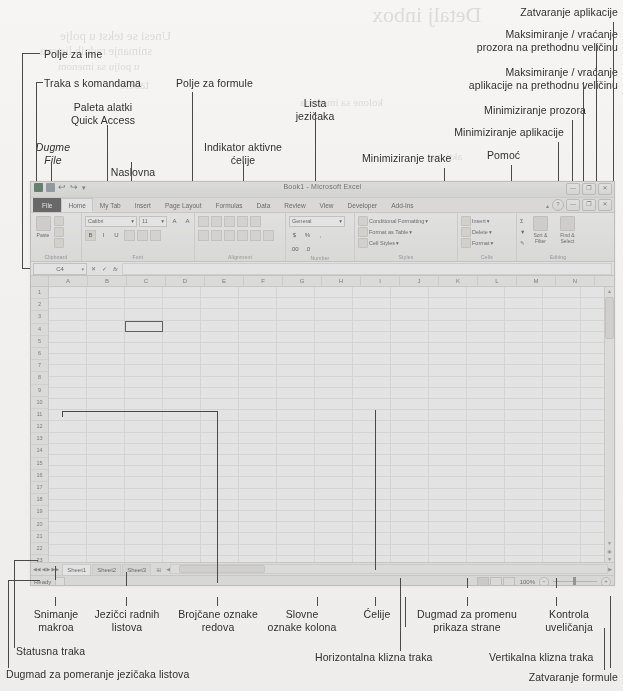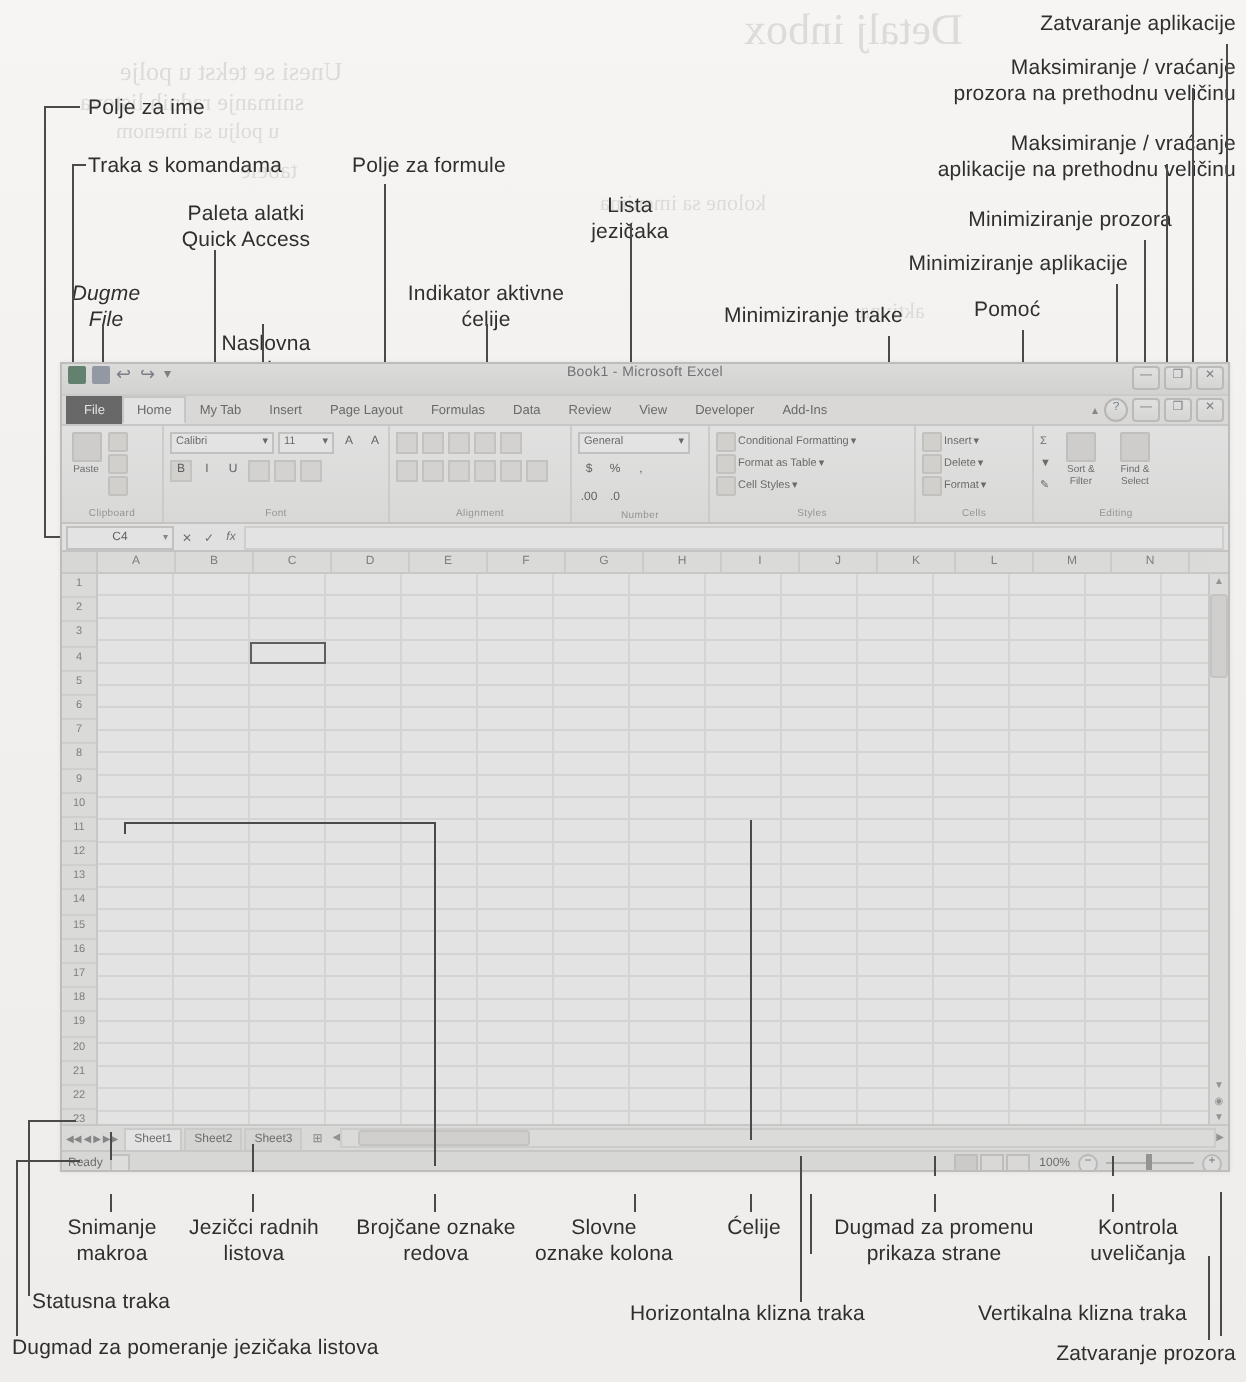"Paleta alatki" div.ann { left: 68px -> 48px }
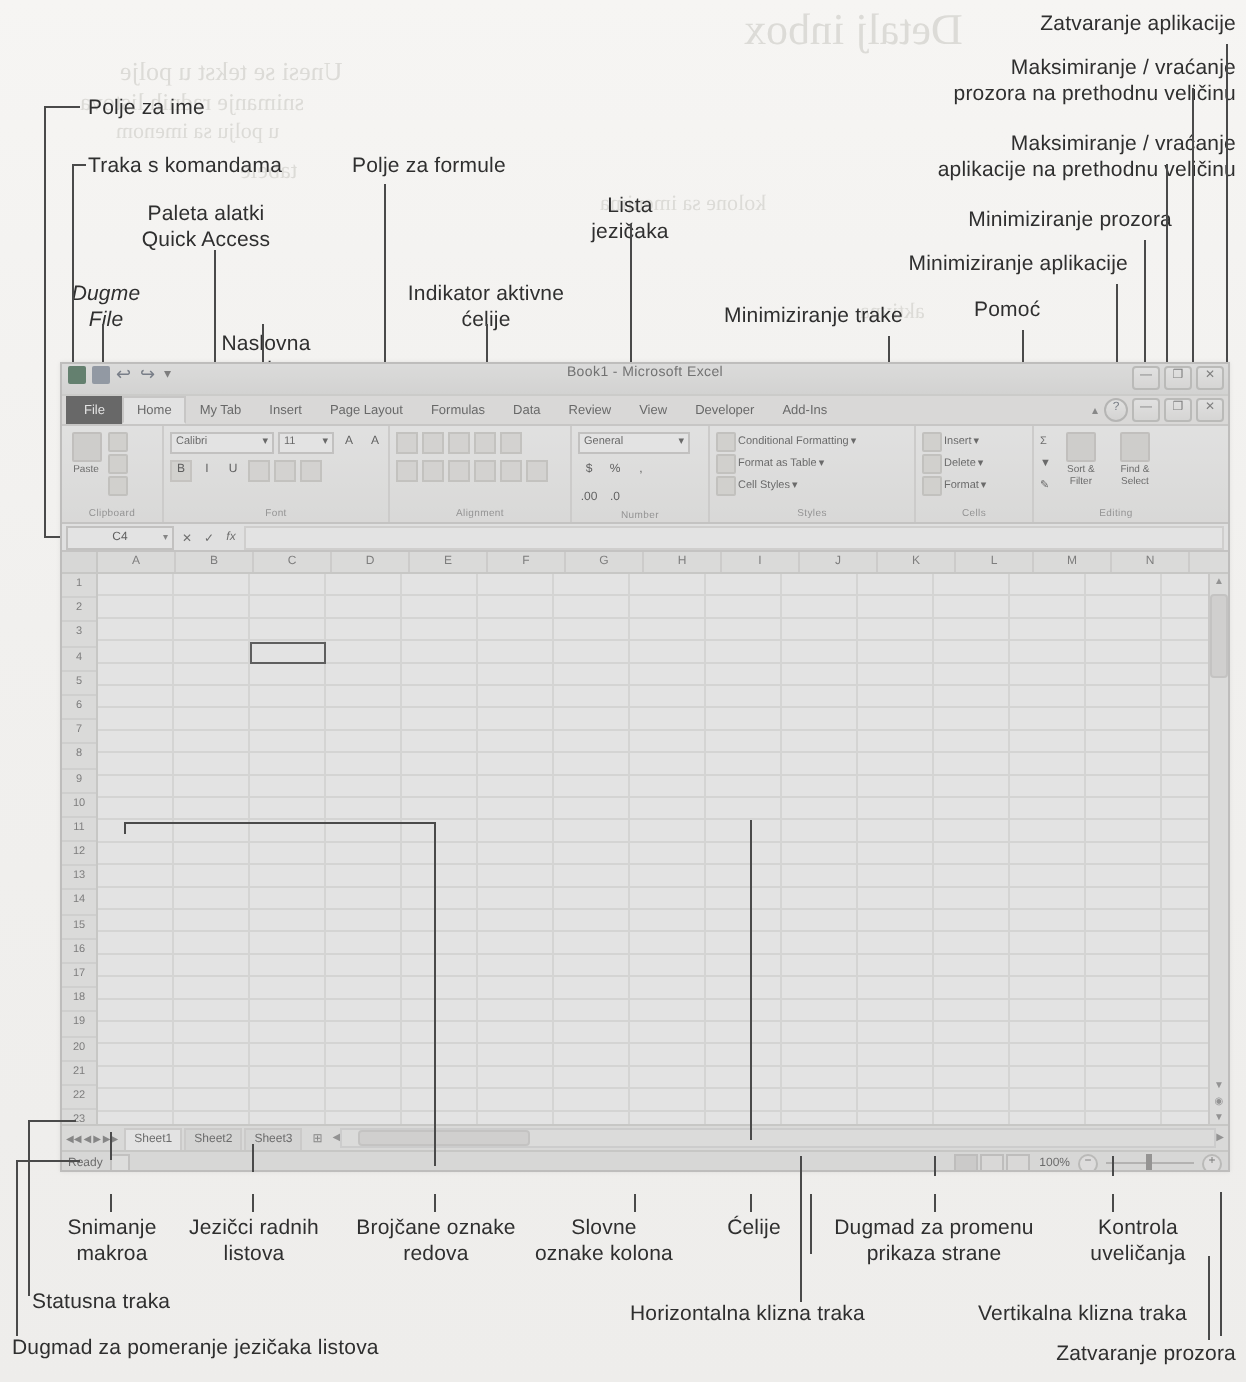"Zatvaranje prozora" div.ann { text: prozora -> formule }
